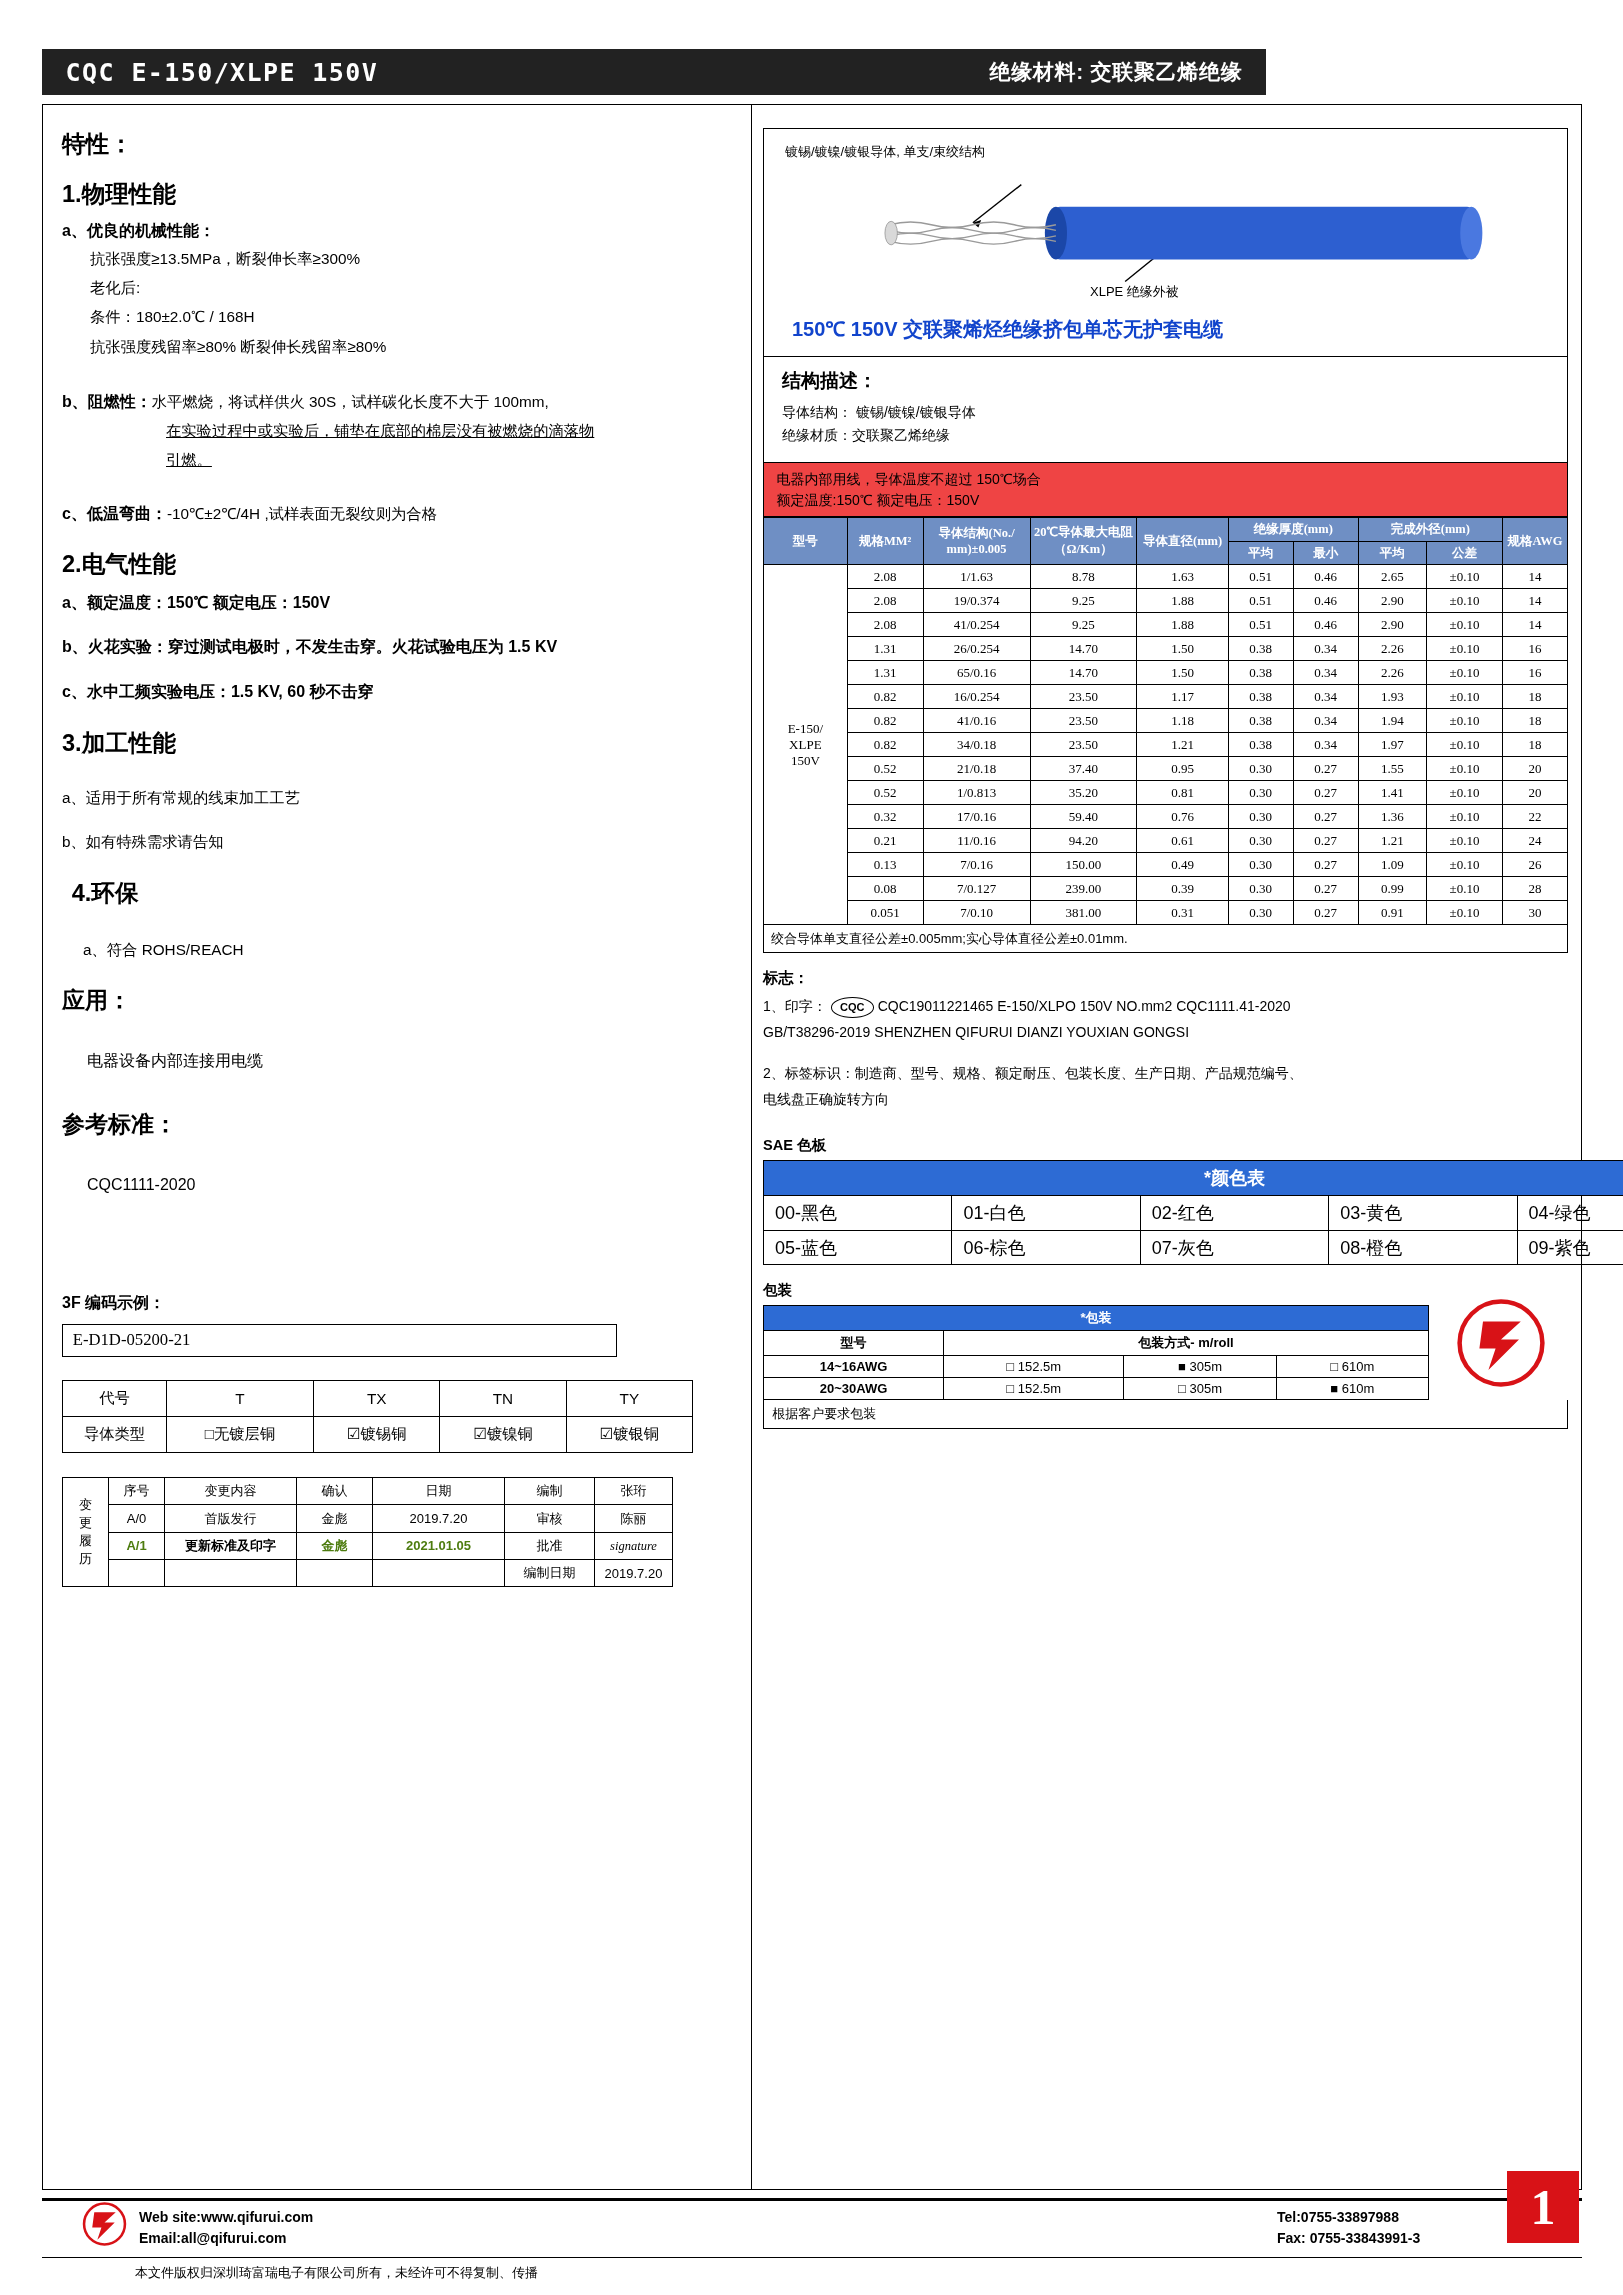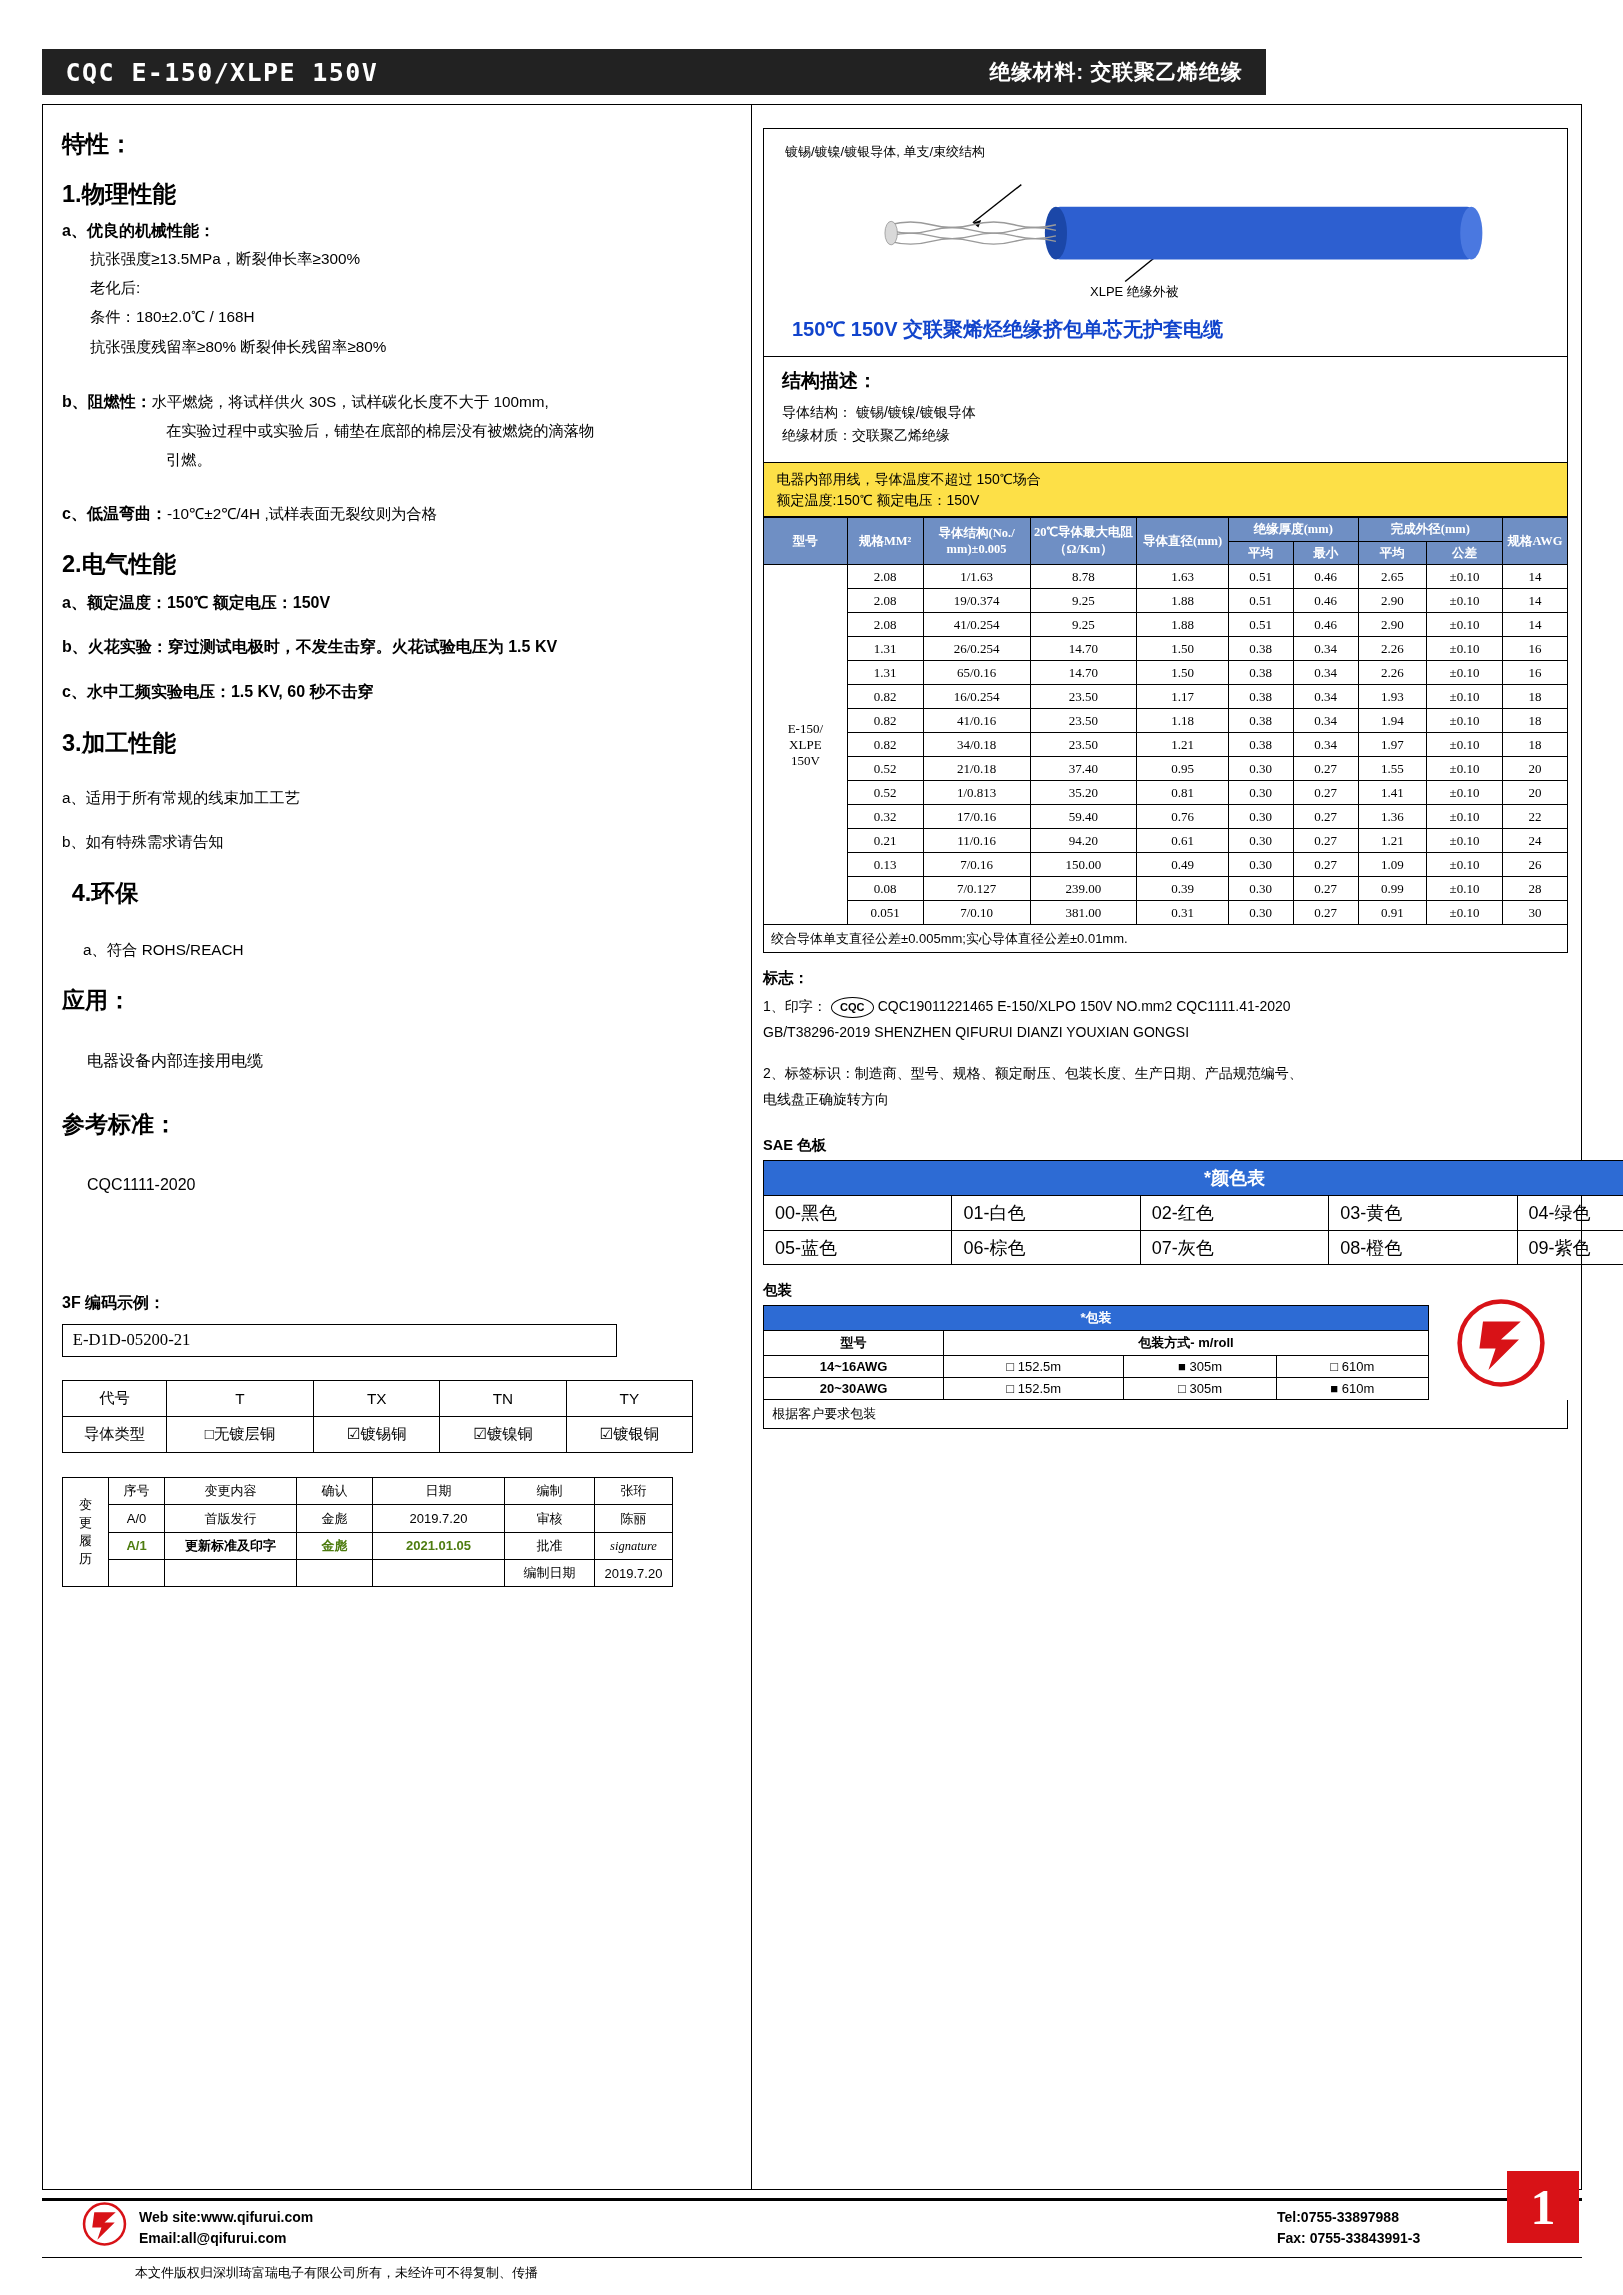"在实验过程中或实验后，铺垫在底部的棉层没有被燃烧的滴落物" .indent2 { text-decoration: none -> underline }
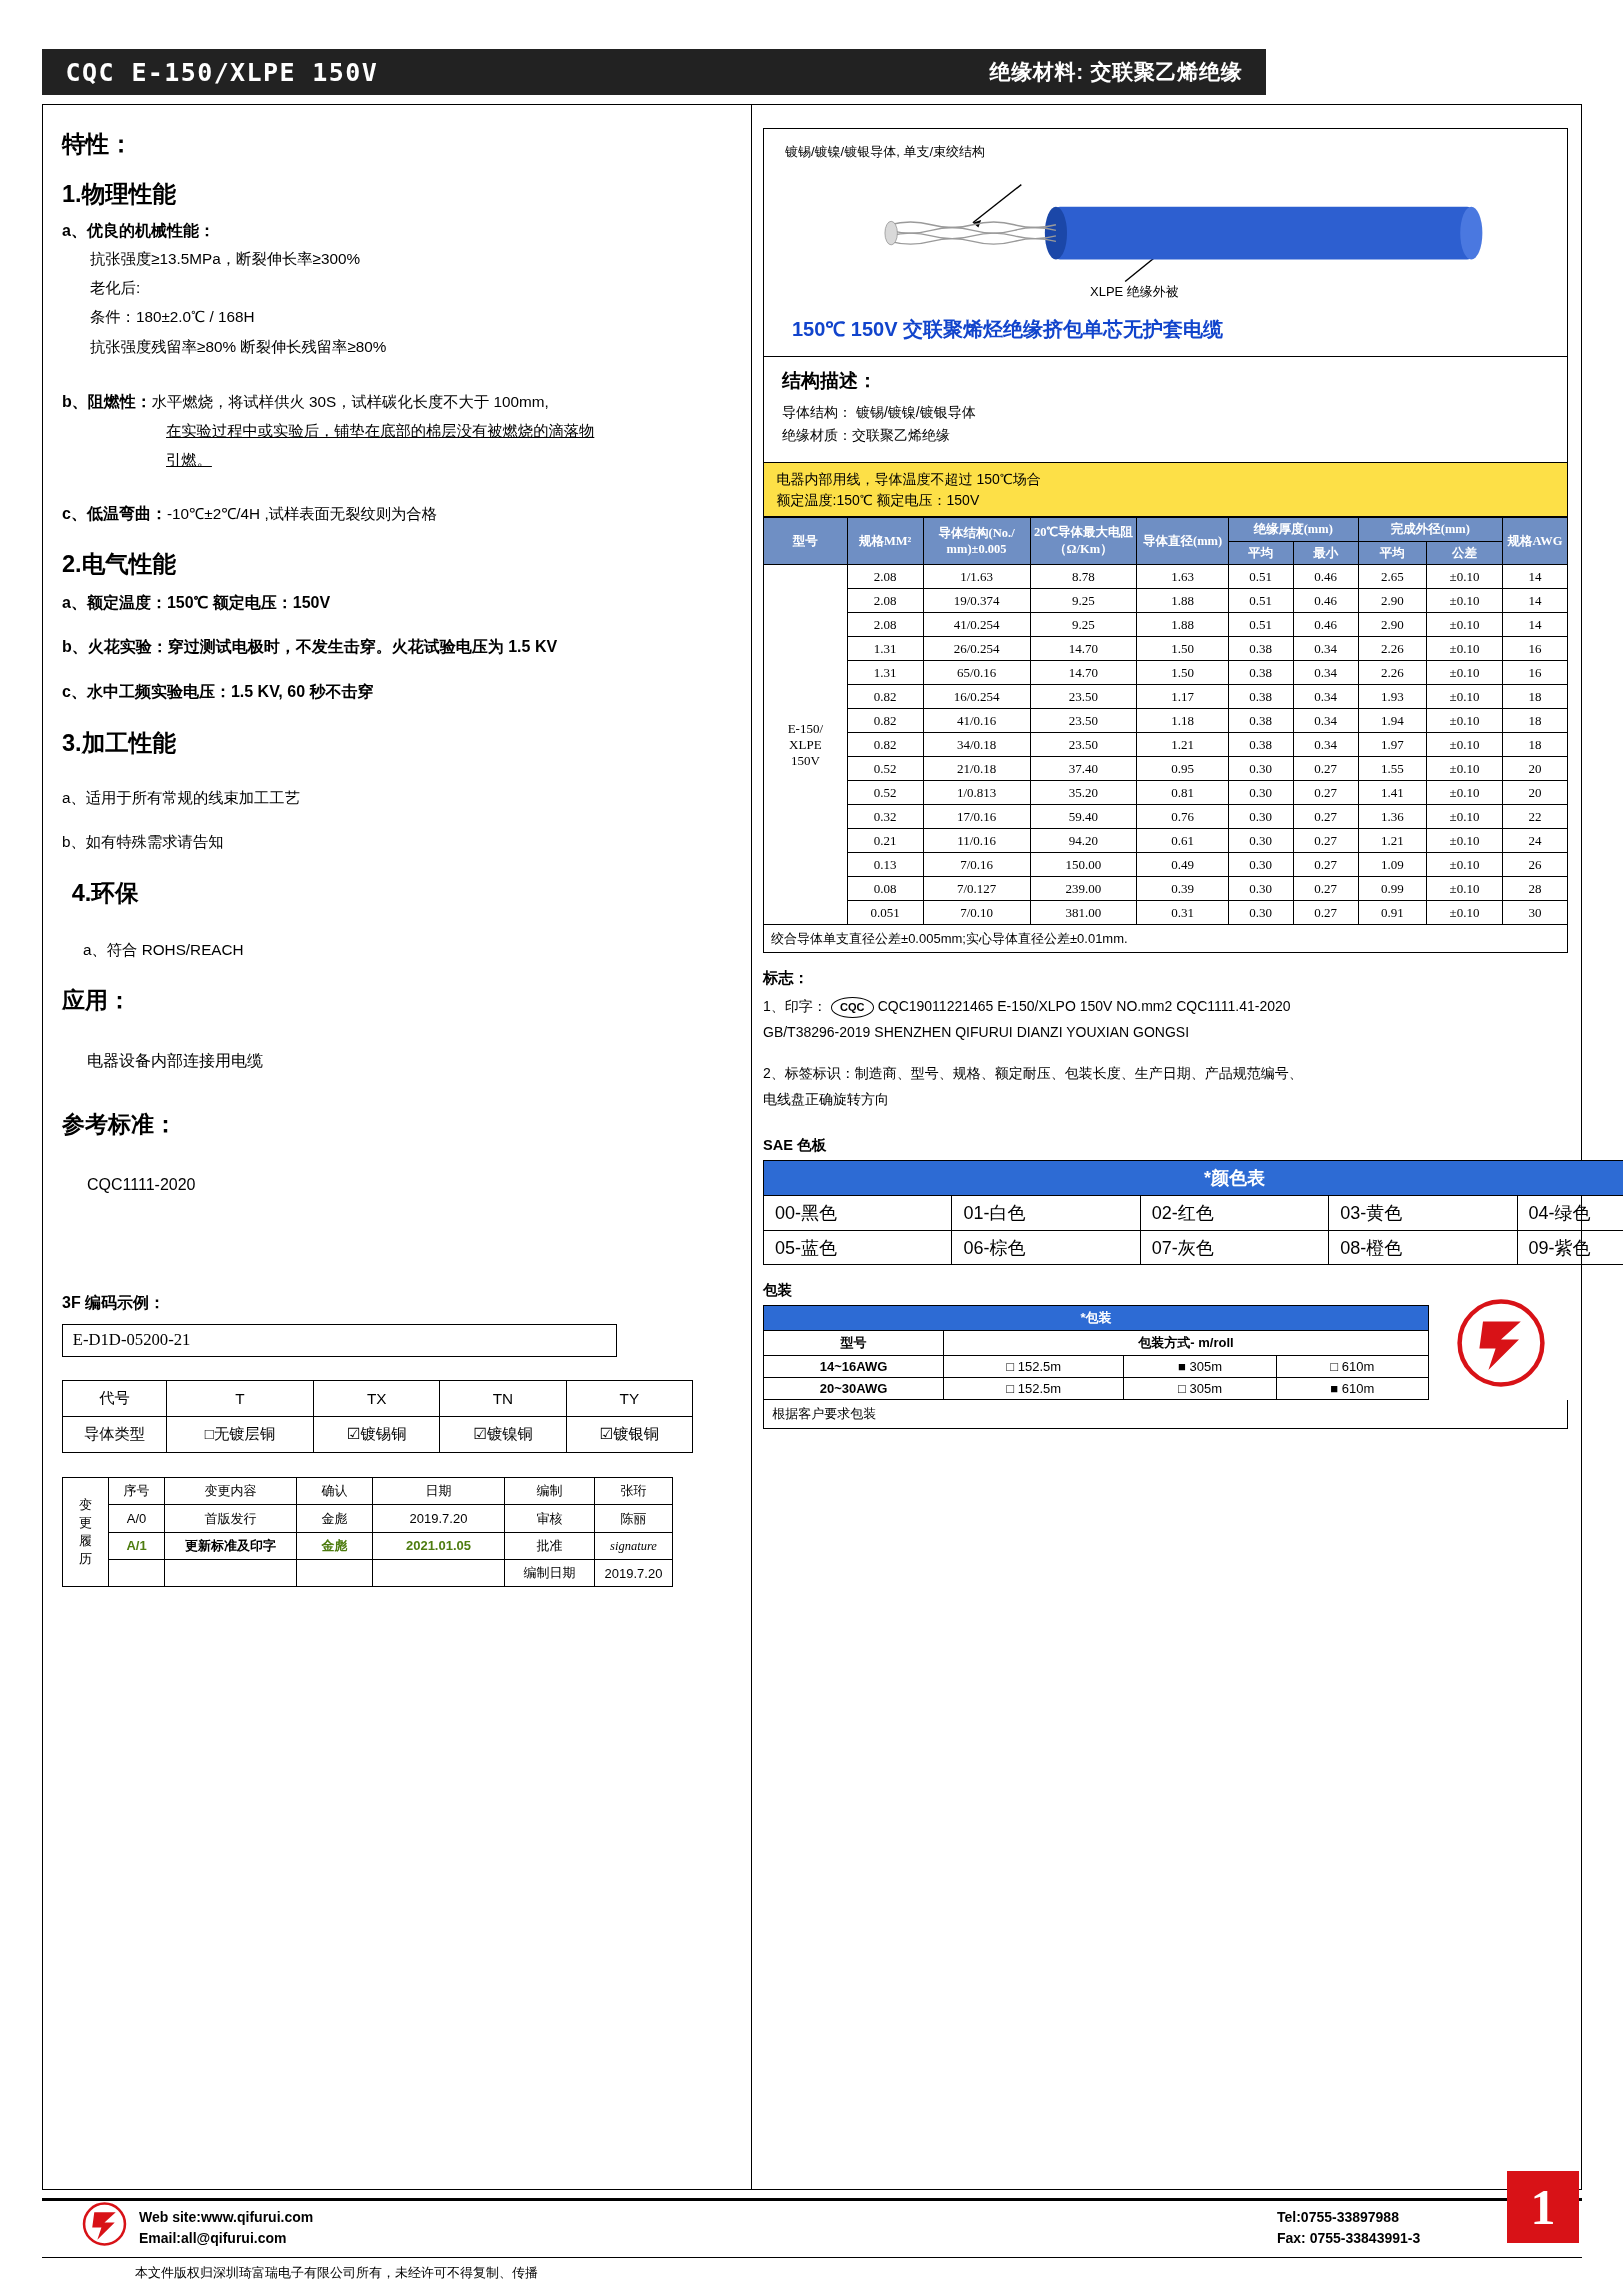"电器内部用线，导体温度不超过 150℃场合" .gray-band { background: #fde047 -> #ef4444 }
